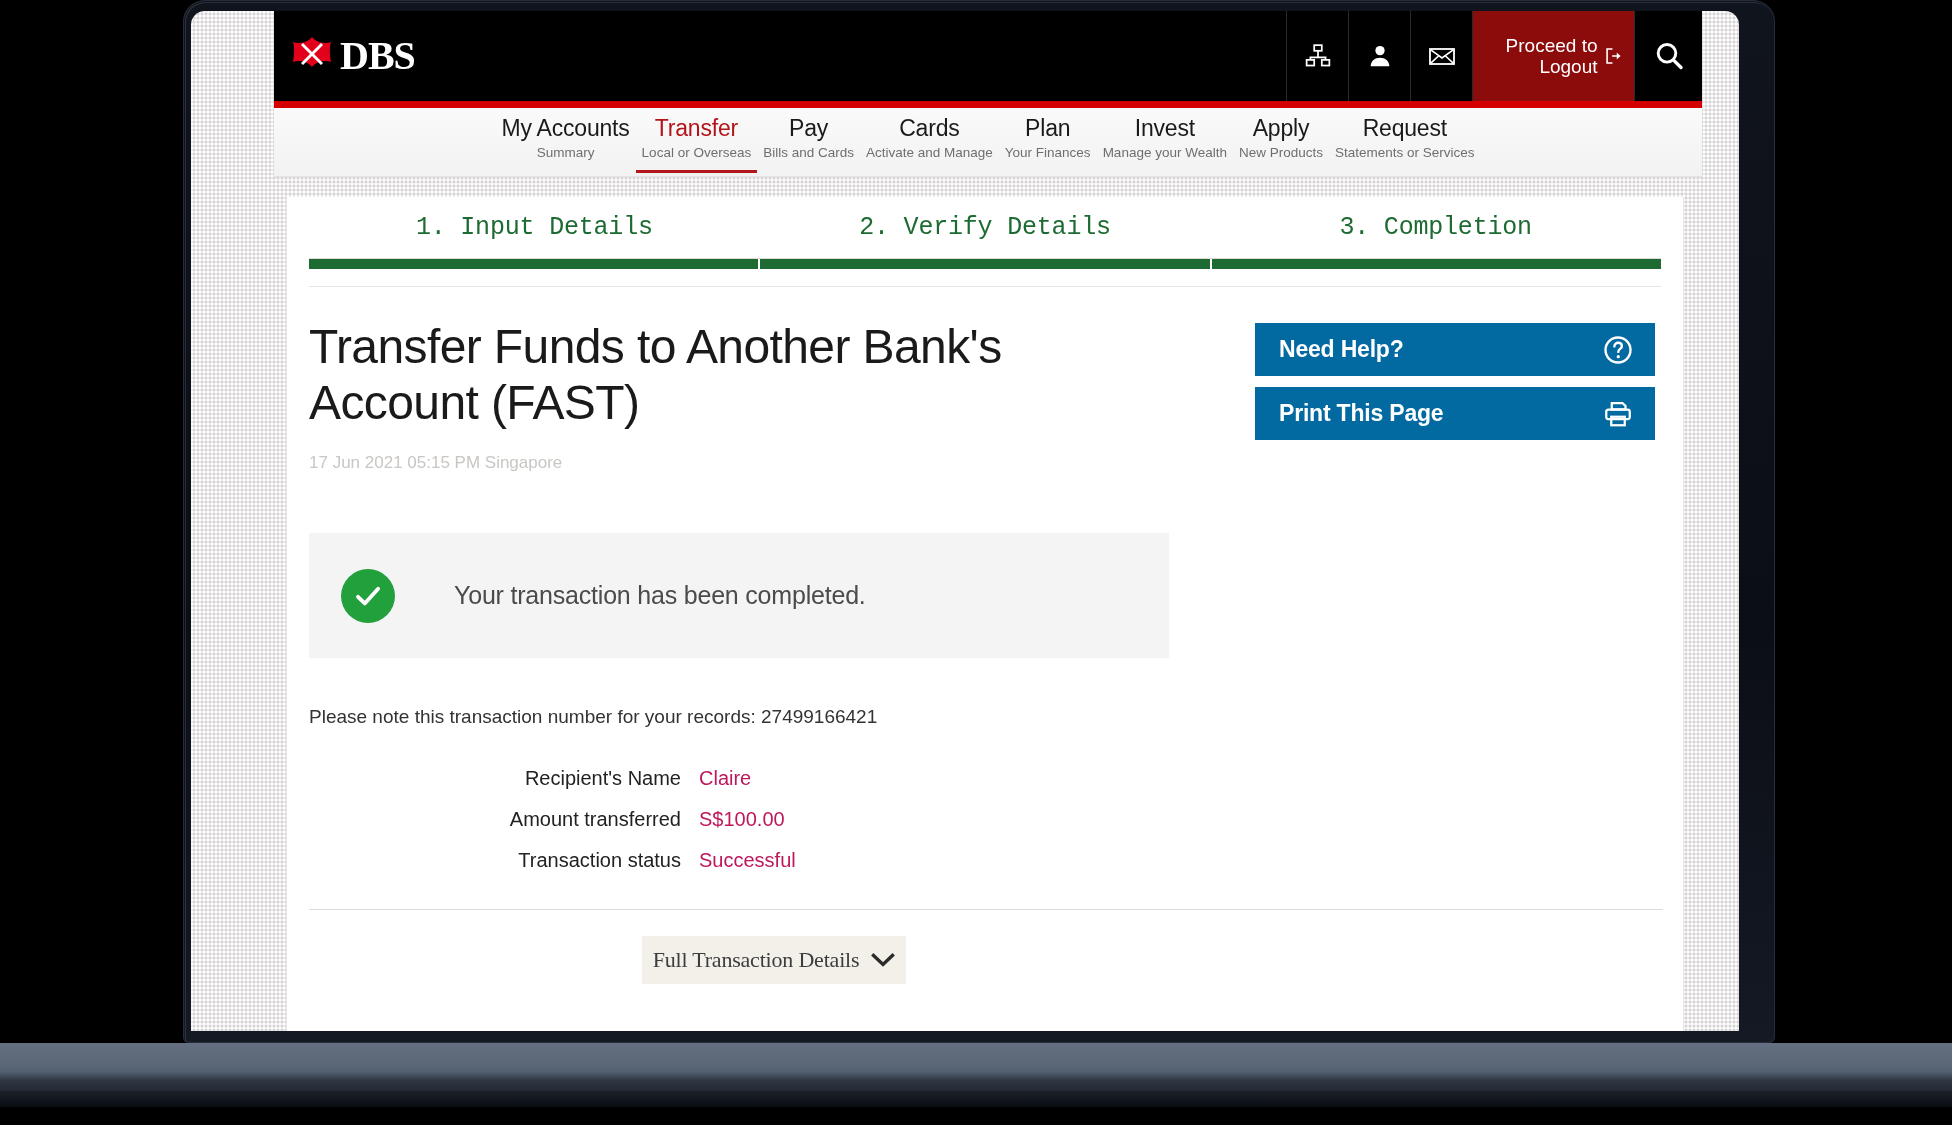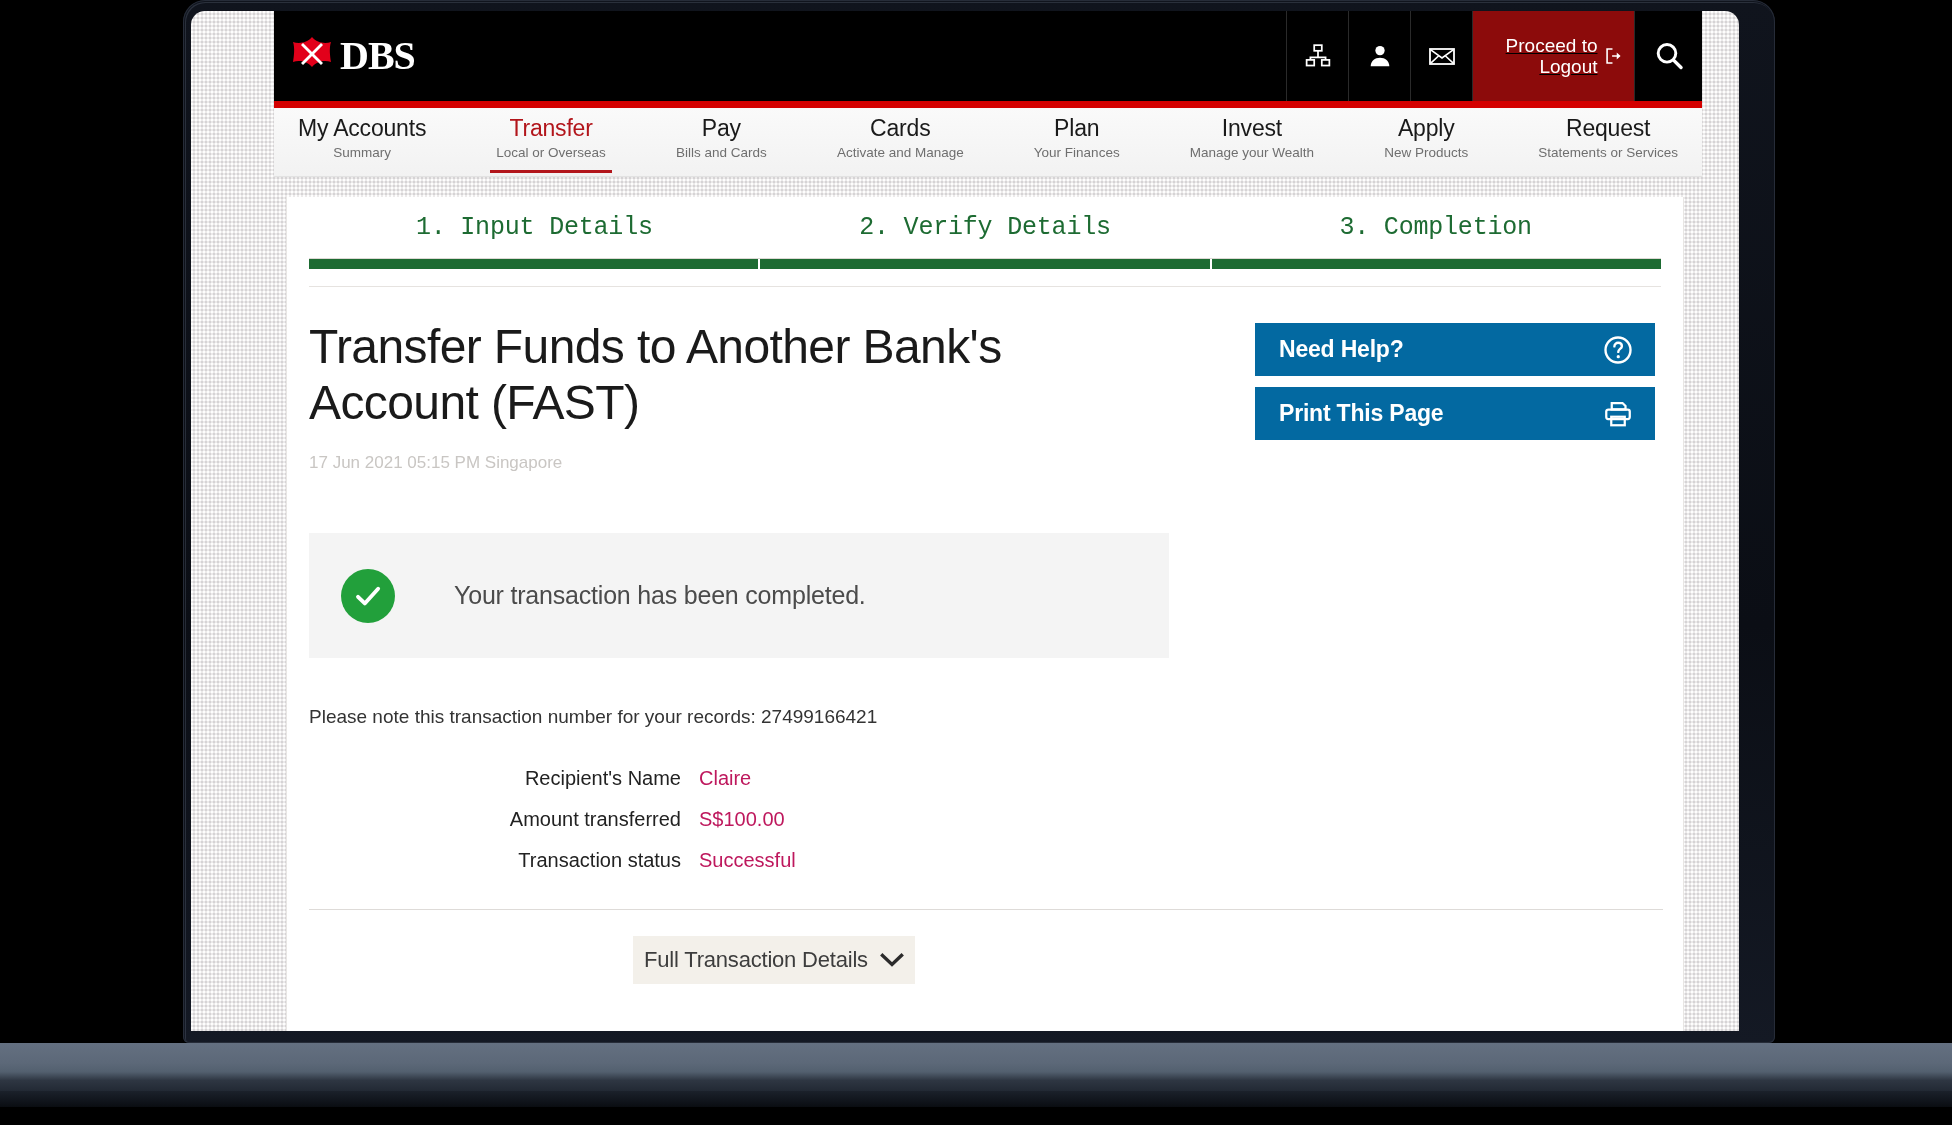"Proceed to Logout" #header-actions { text-decoration: underline -> none }
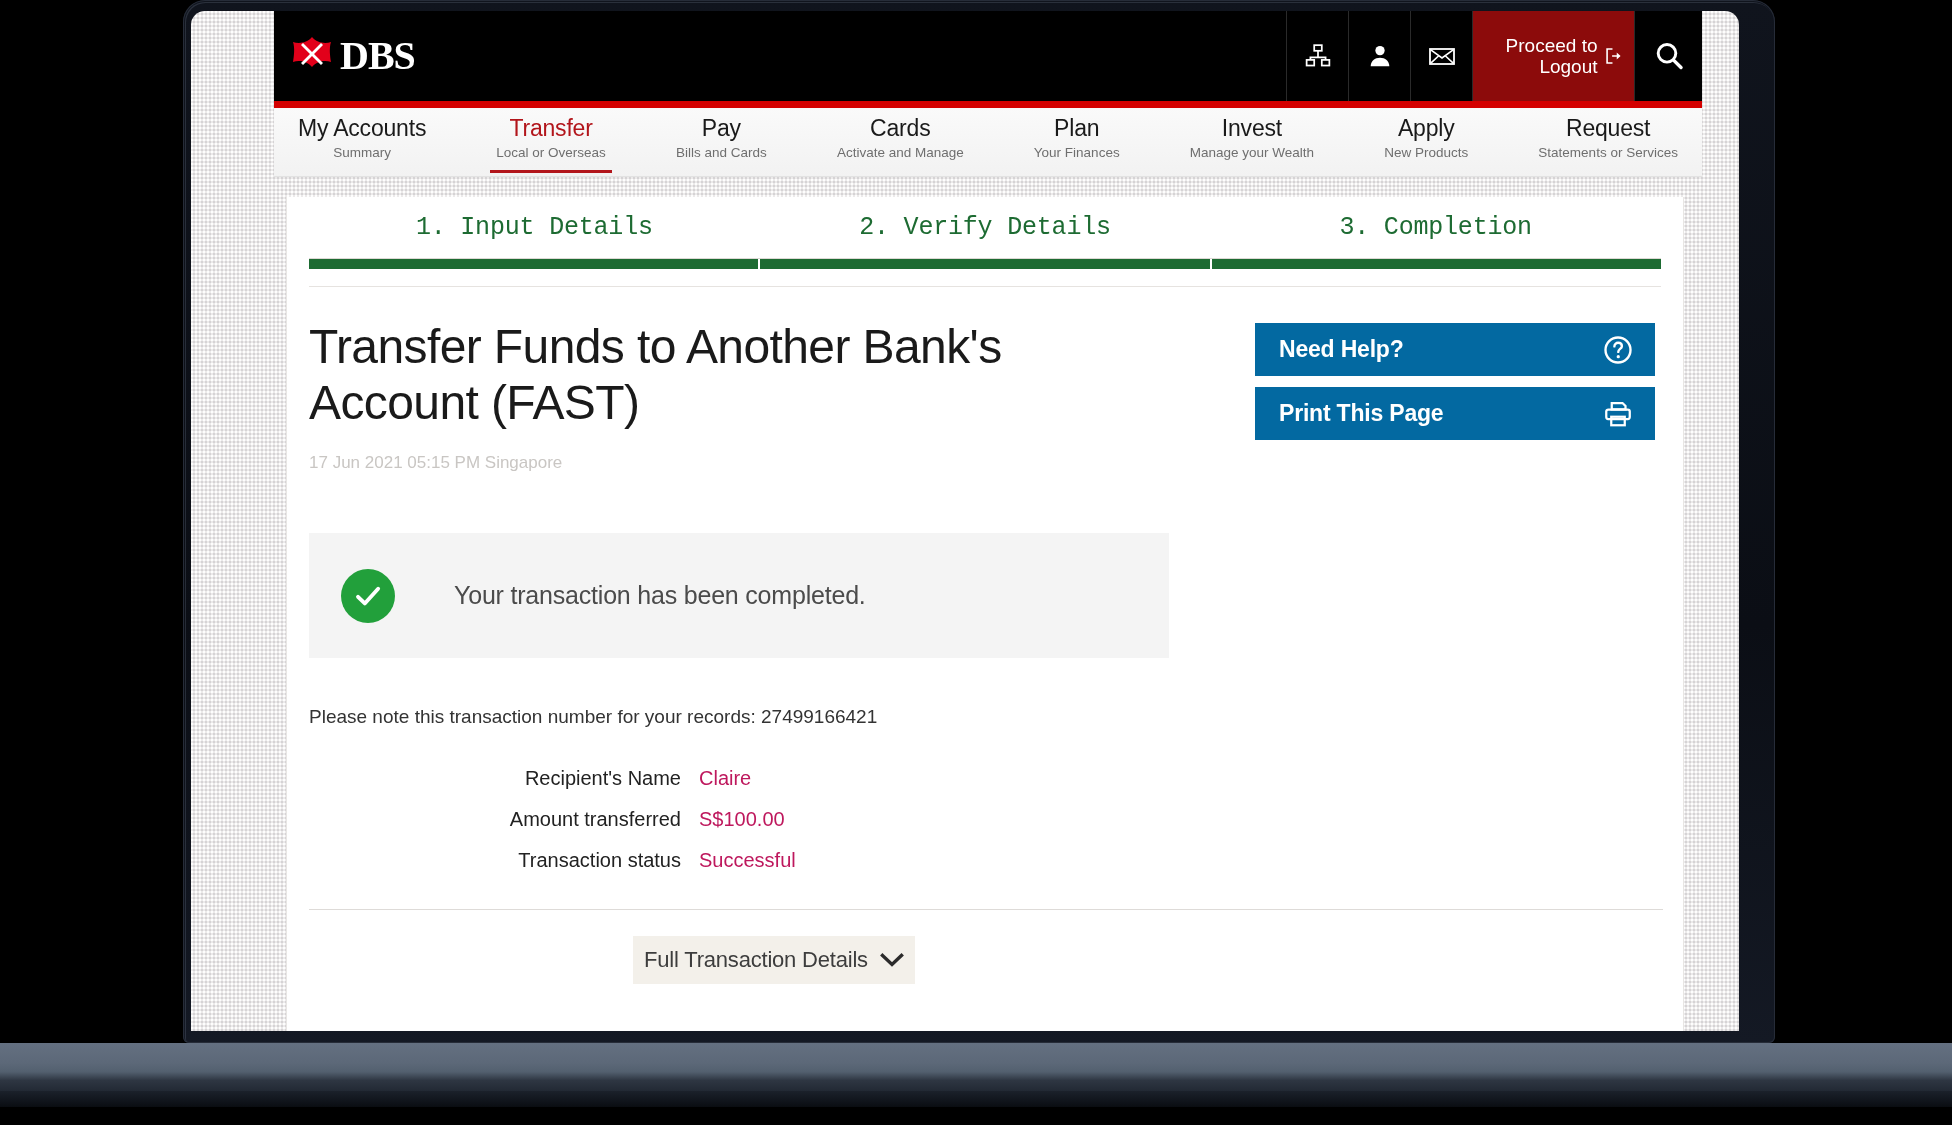"My Accounts" #main-nav { justify-content: space-between -> center }
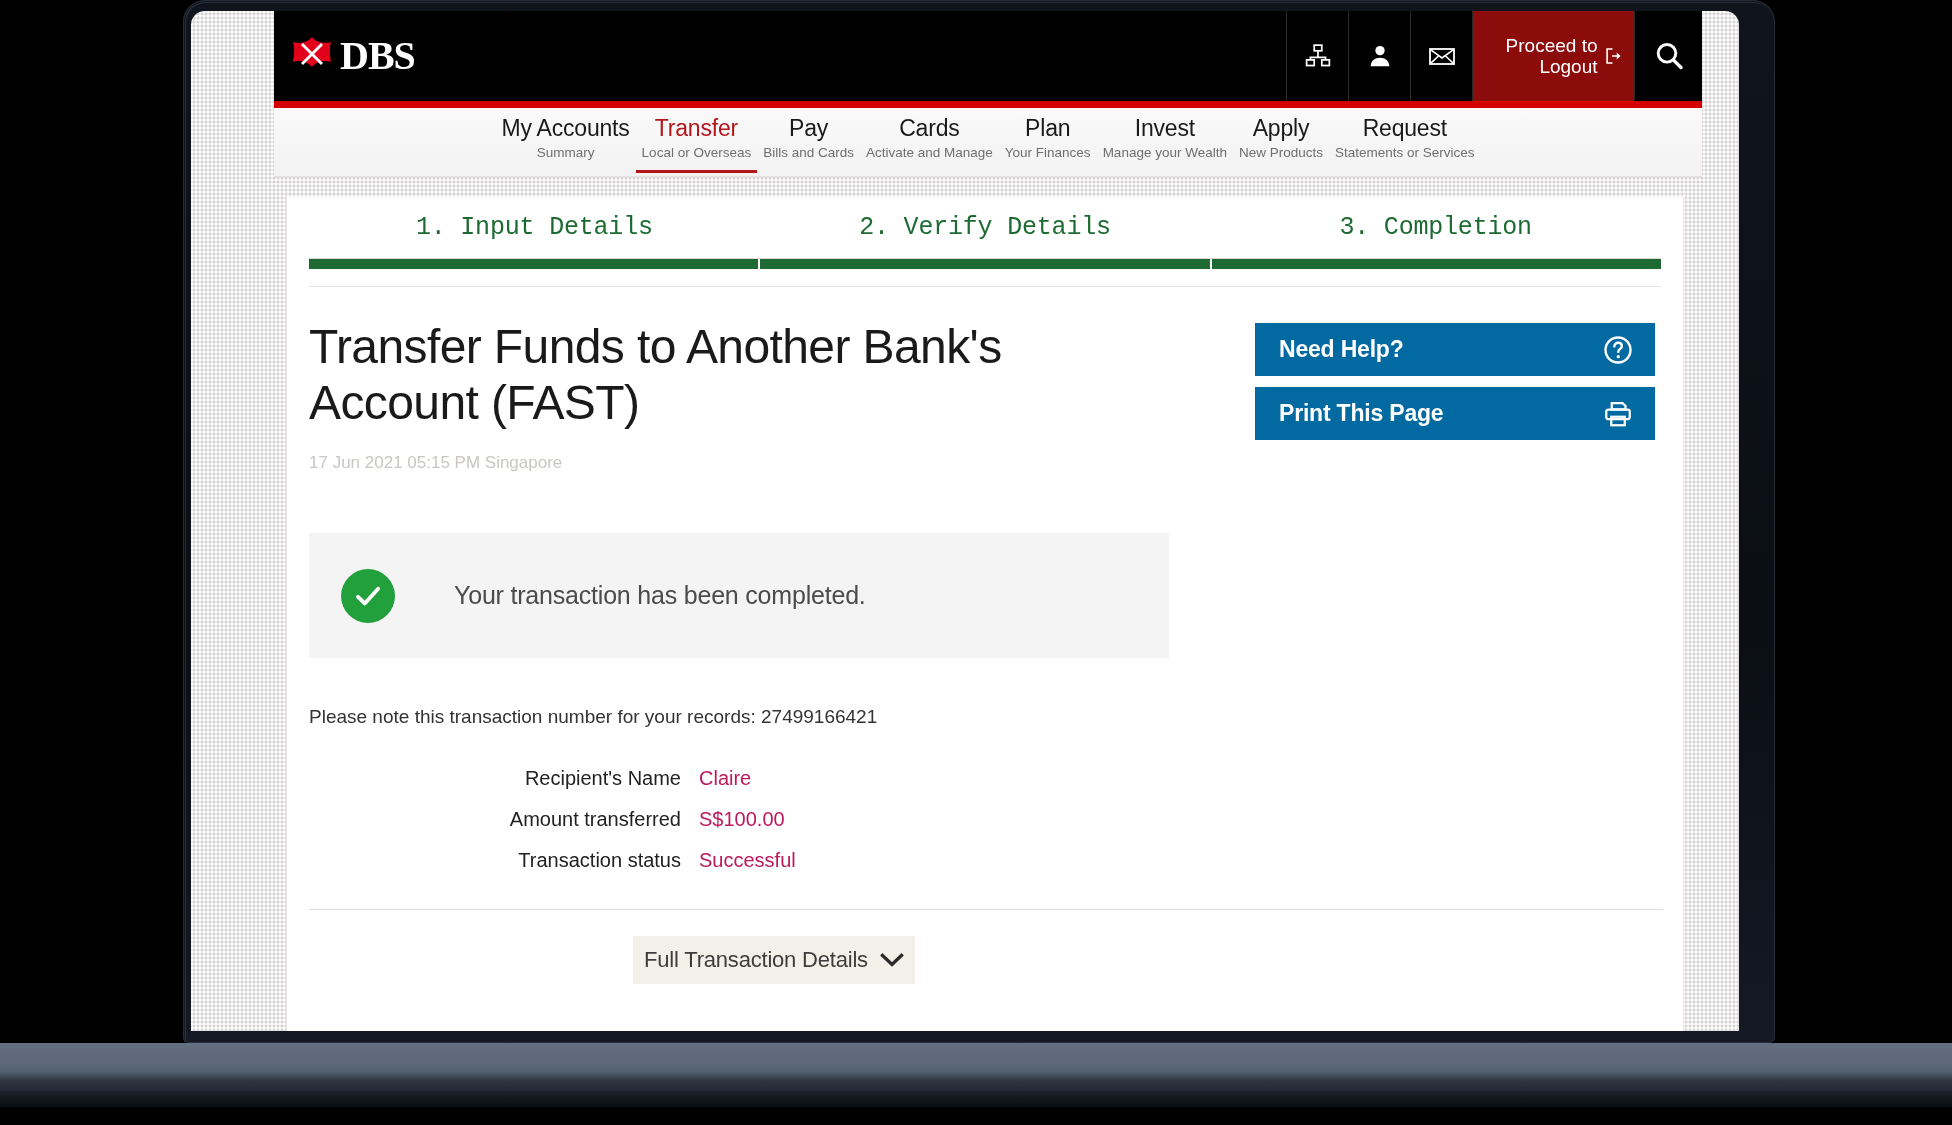"Full Transaction Details" #full-details-button { font-family: none -> Liberation Serif, serif }
